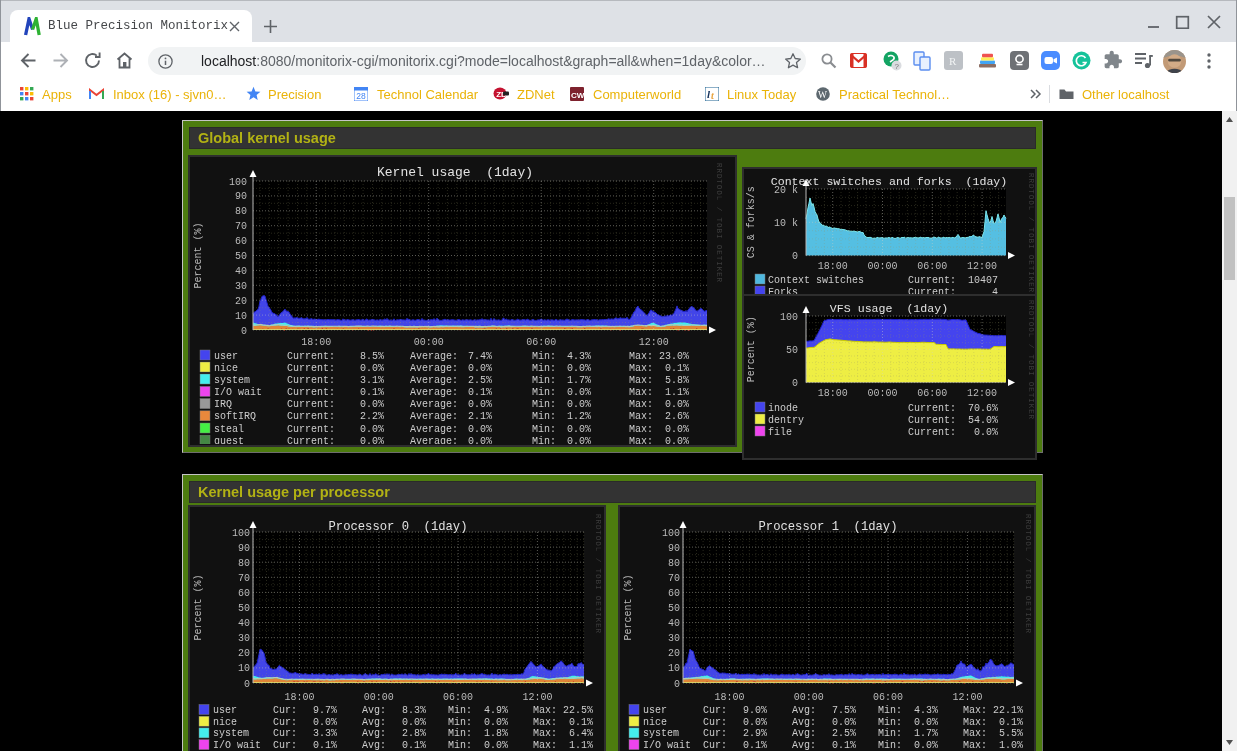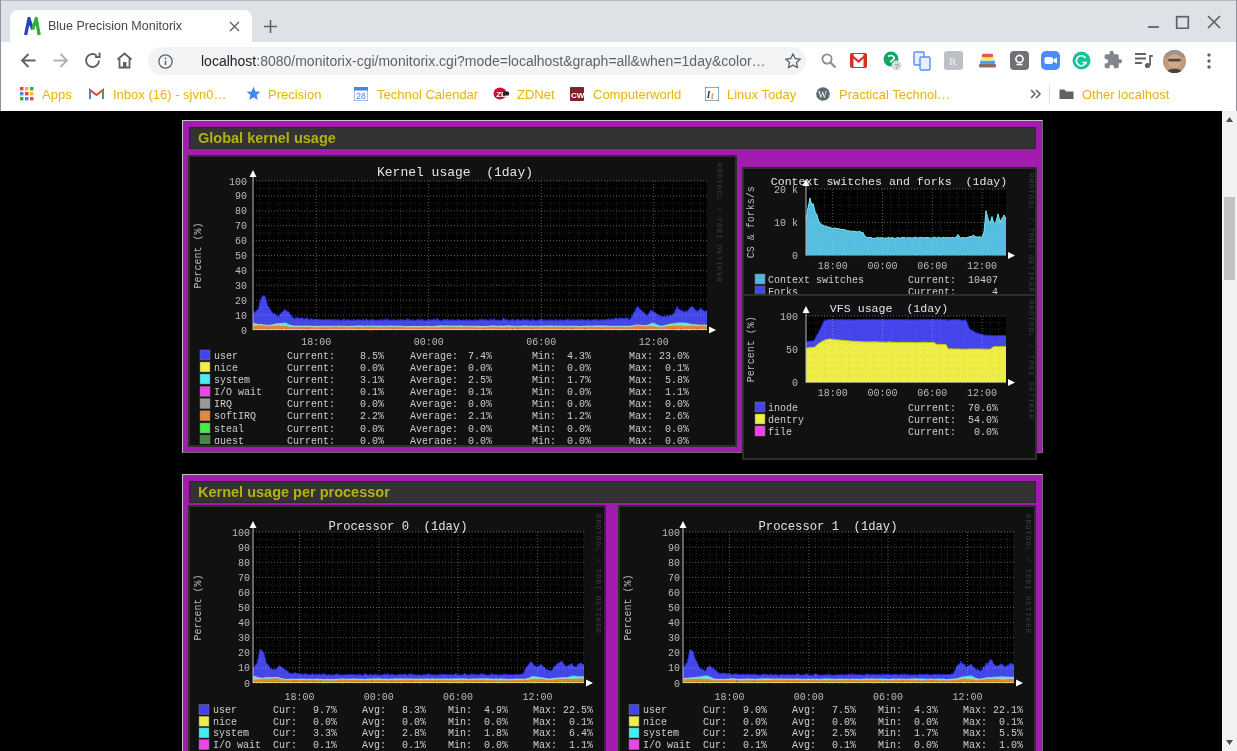"Blue Precision Monitorix" .tabtitle { font-family: none -> Liberation Mono, monospace }
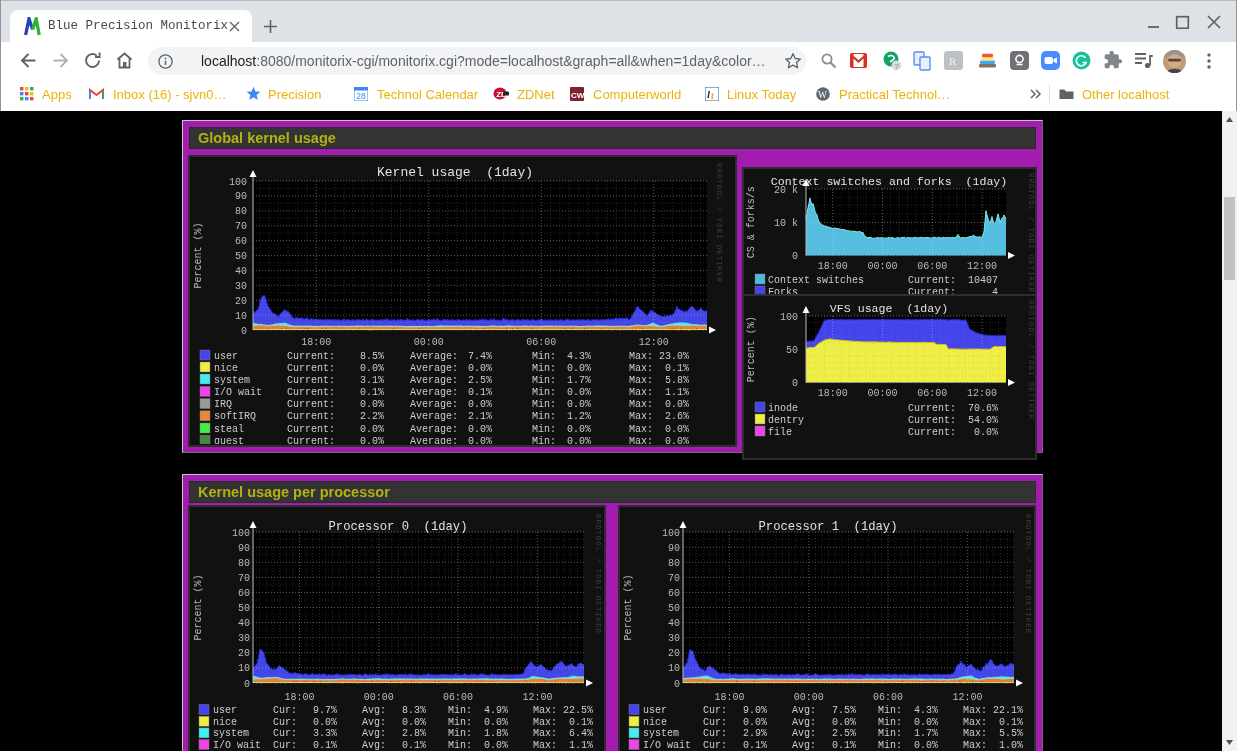"Global kernel usage" .cont { background: #a21caf -> #4d7c0f }
